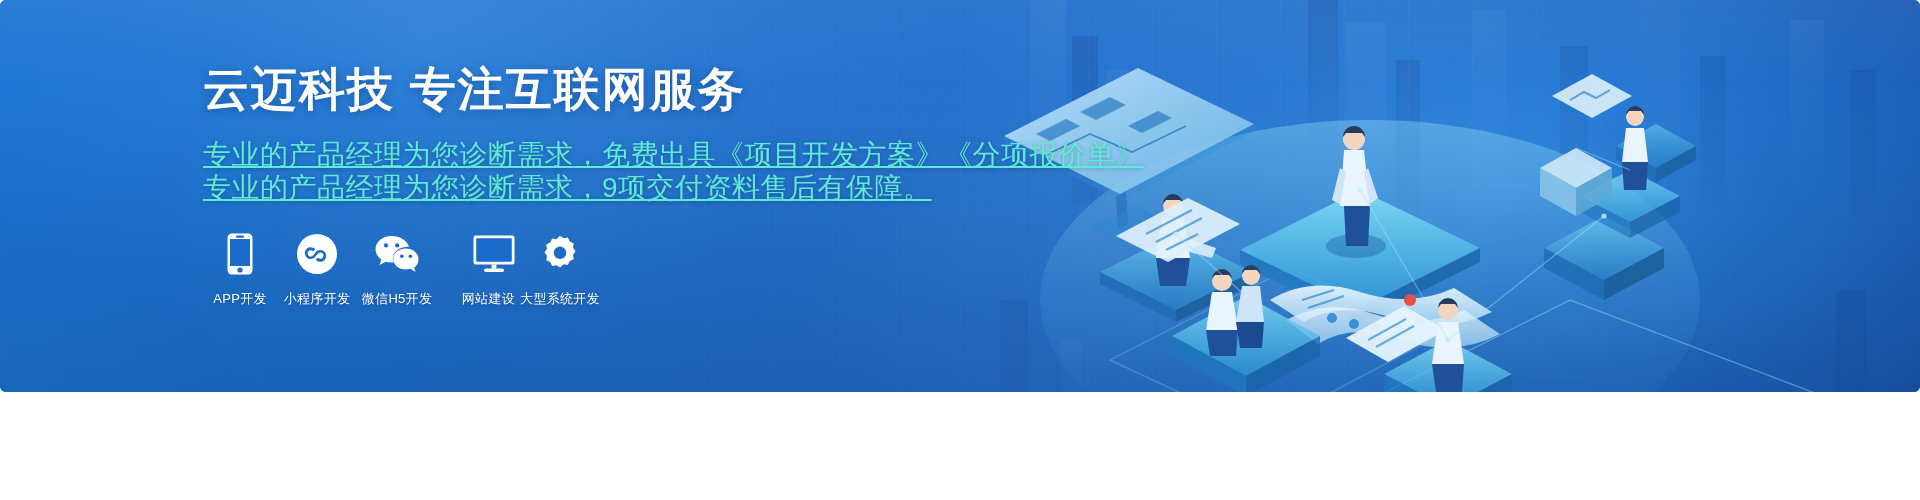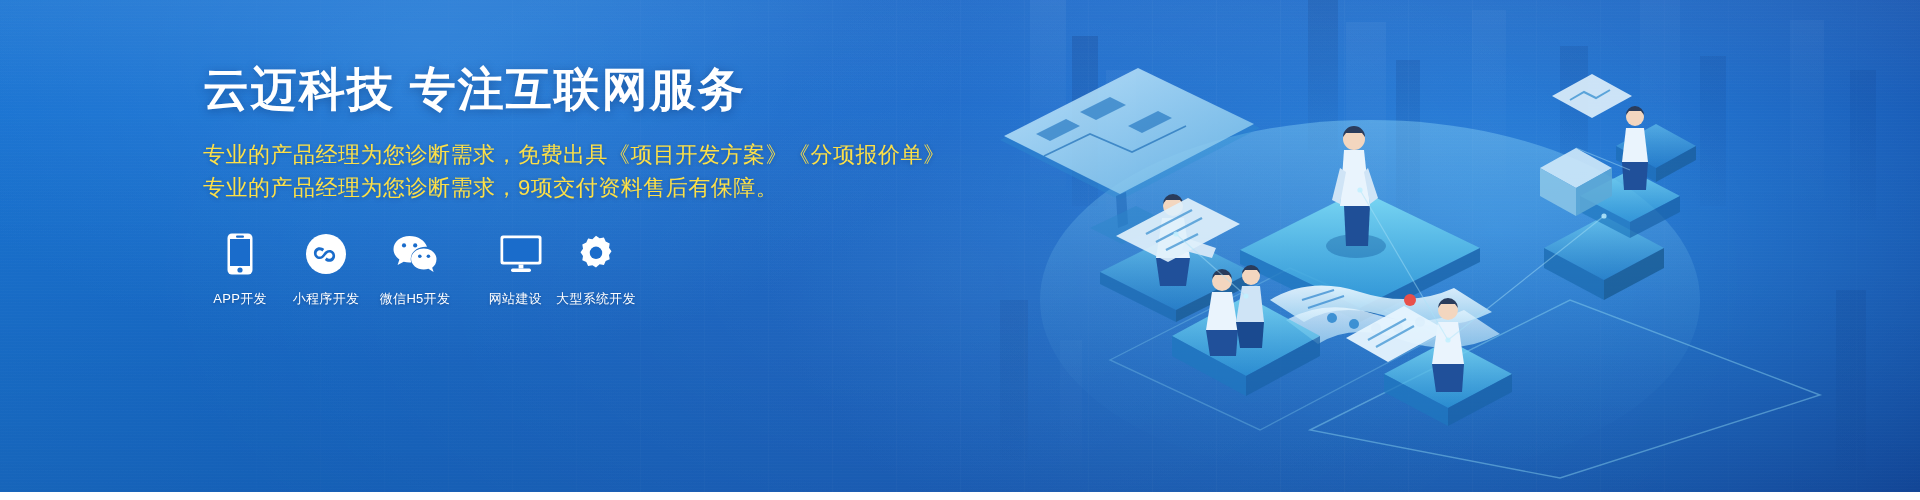"云迈科技 专注互联网服务" .banner { border-radius: none -> 6px; height: 492px -> 392px }
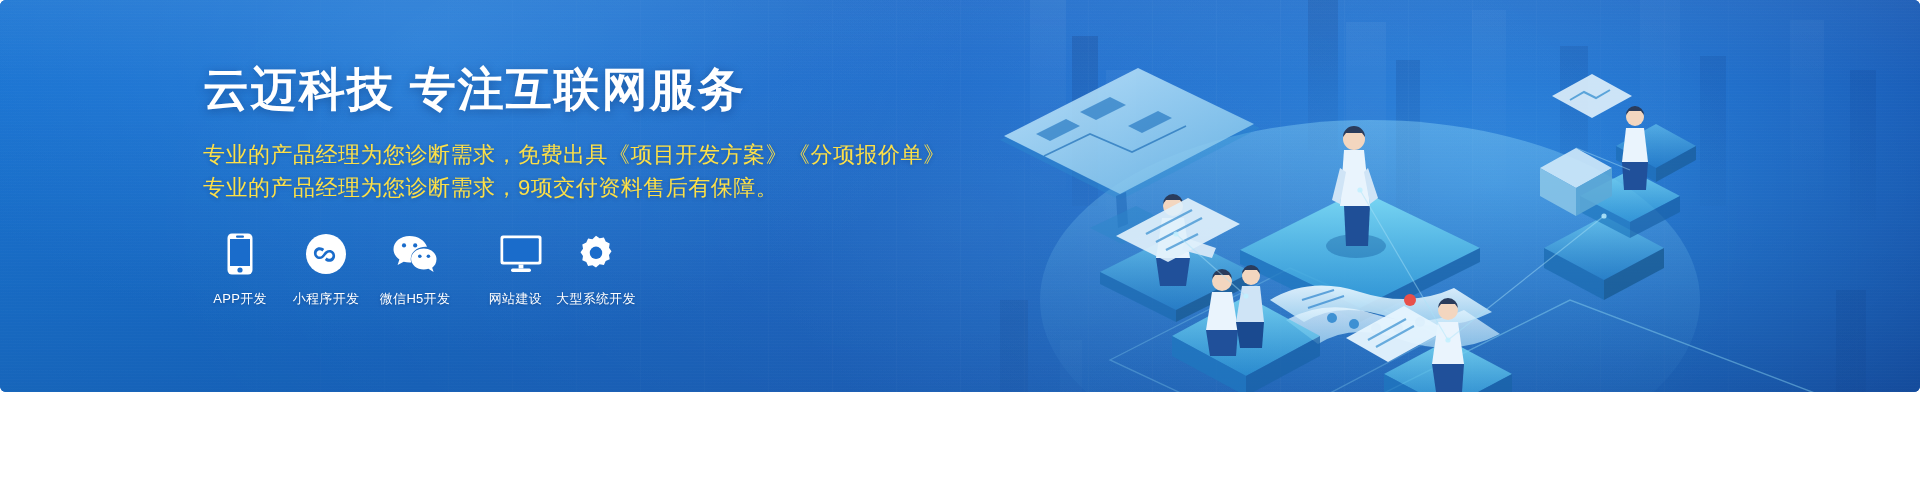"专业的产品经理为您诊断需求，免费出具《项目开发方案》《分项报价单》" .sub-line { color: #fde047 -> #5eead4; font-size: 22px -> 28px; text-decoration: none -> underline }
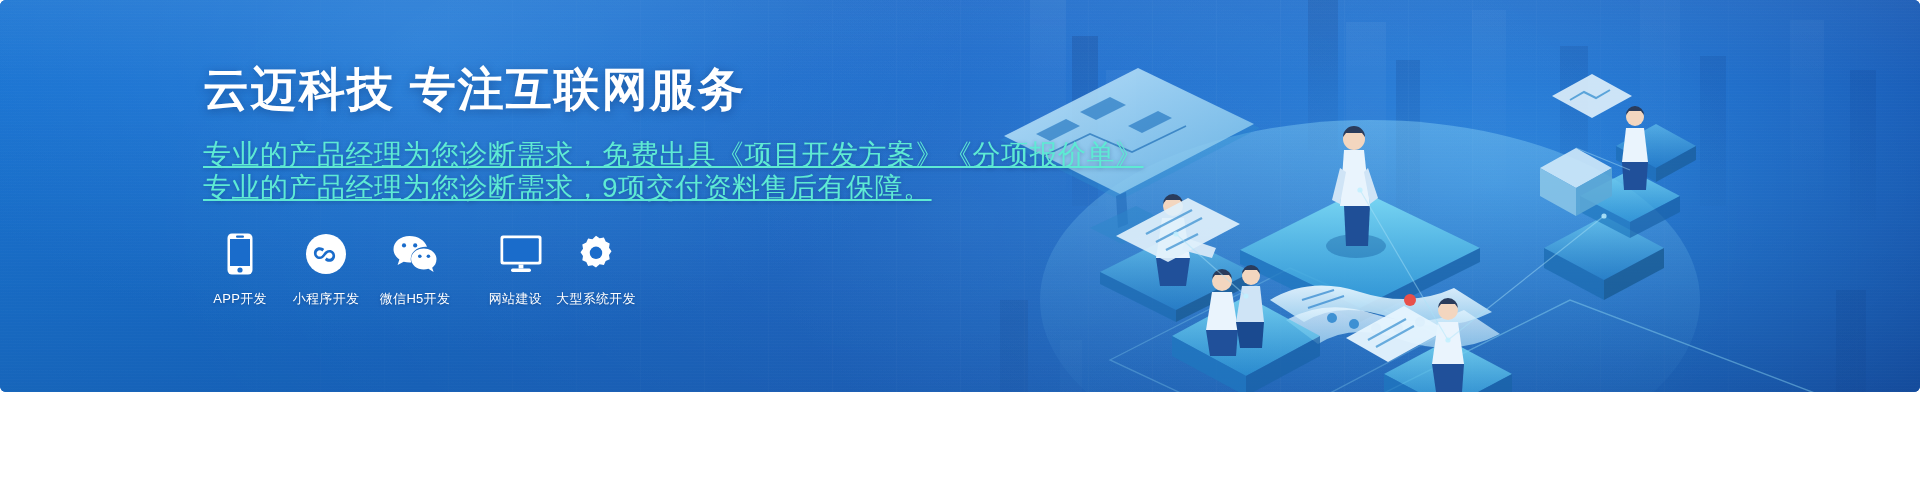"APP开发" .services { gap: 11px -> 2px }
